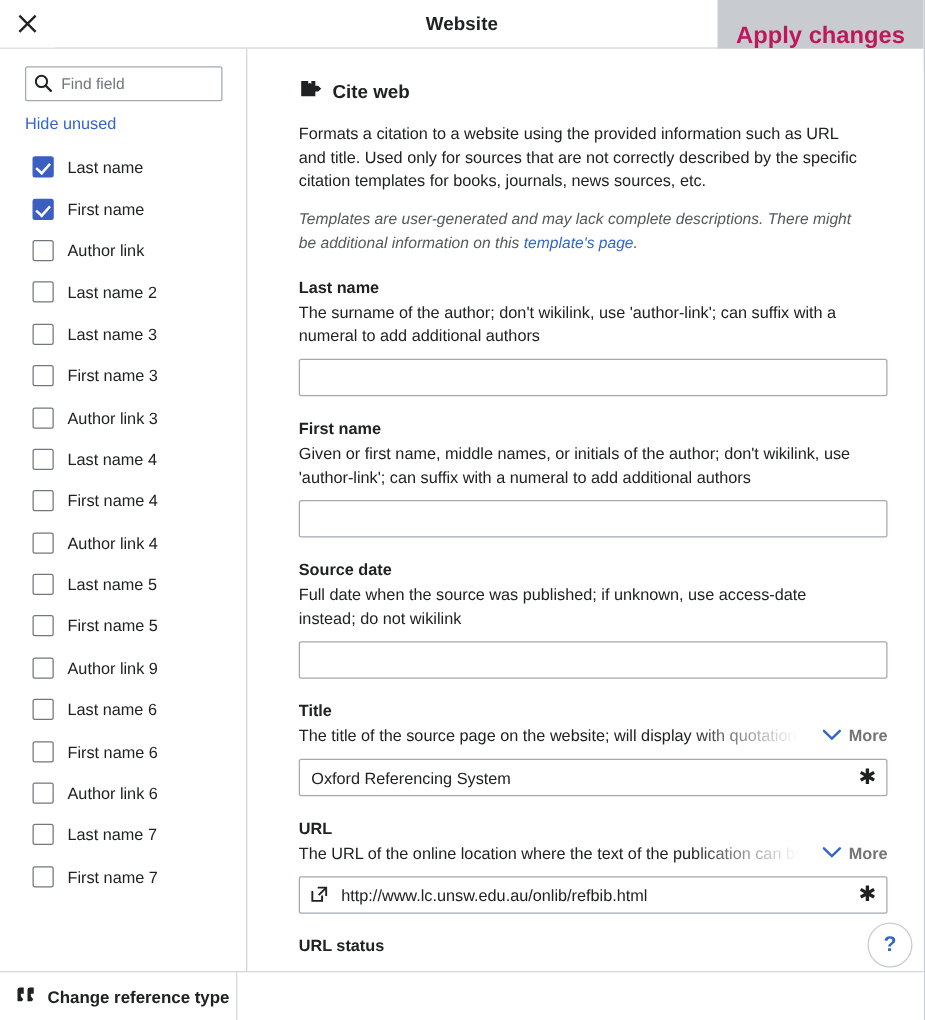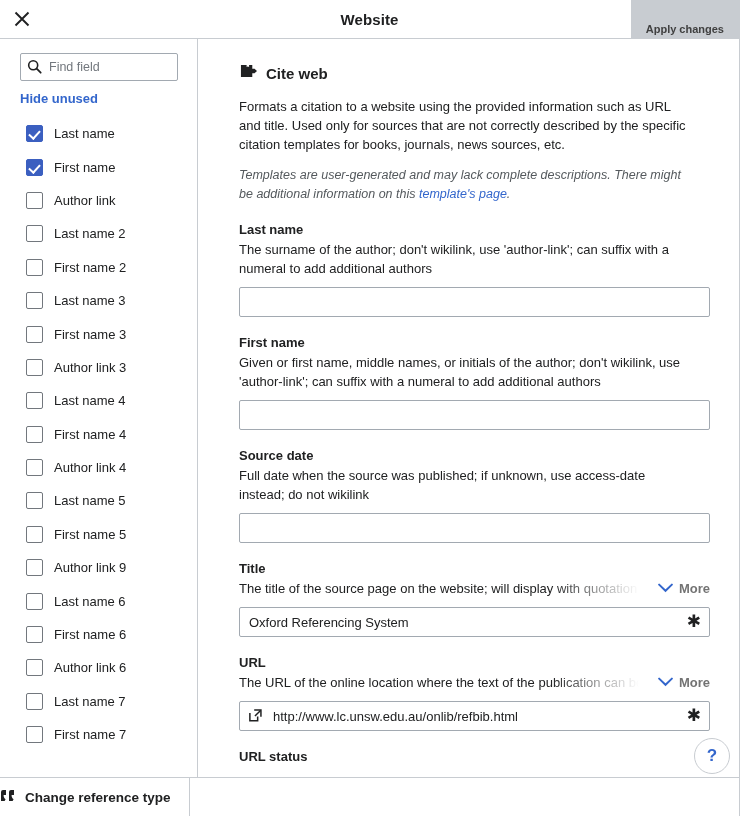"Apply changes" .apply-btn { color: #404040 -> #be185d; font-size: 11px -> 19px }
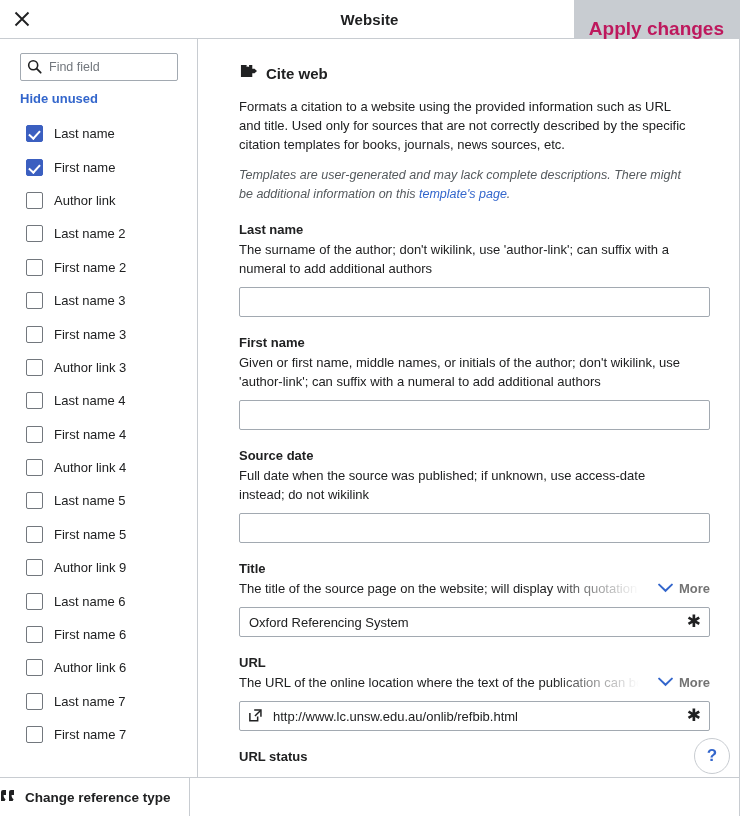"Hide unused" .hide-unused { font-weight: bold -> normal }
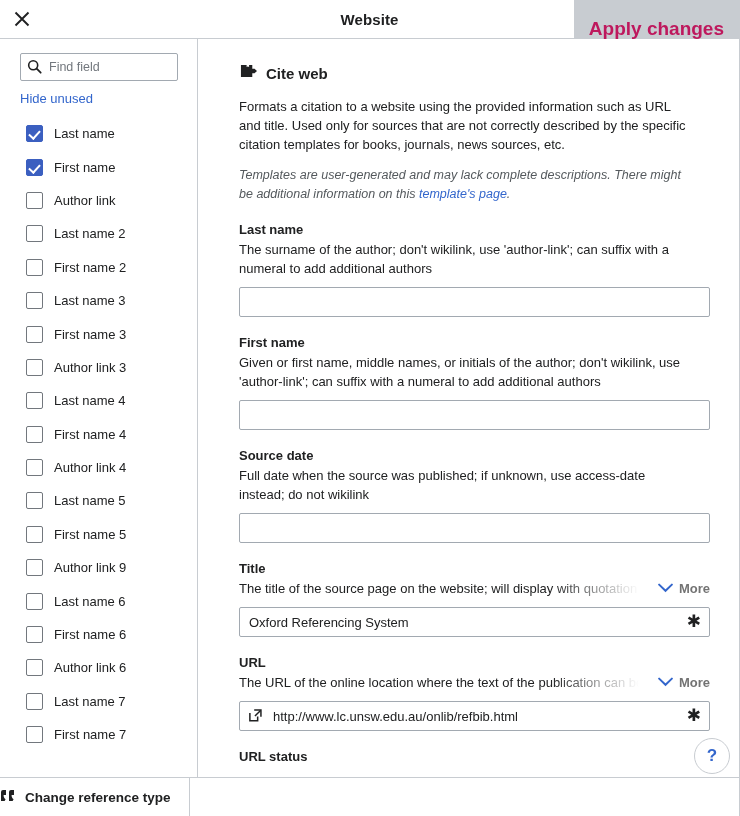"First name 2" div.field-item { html: <div> <span></span> <span>First name 2</span> </div> -> none }
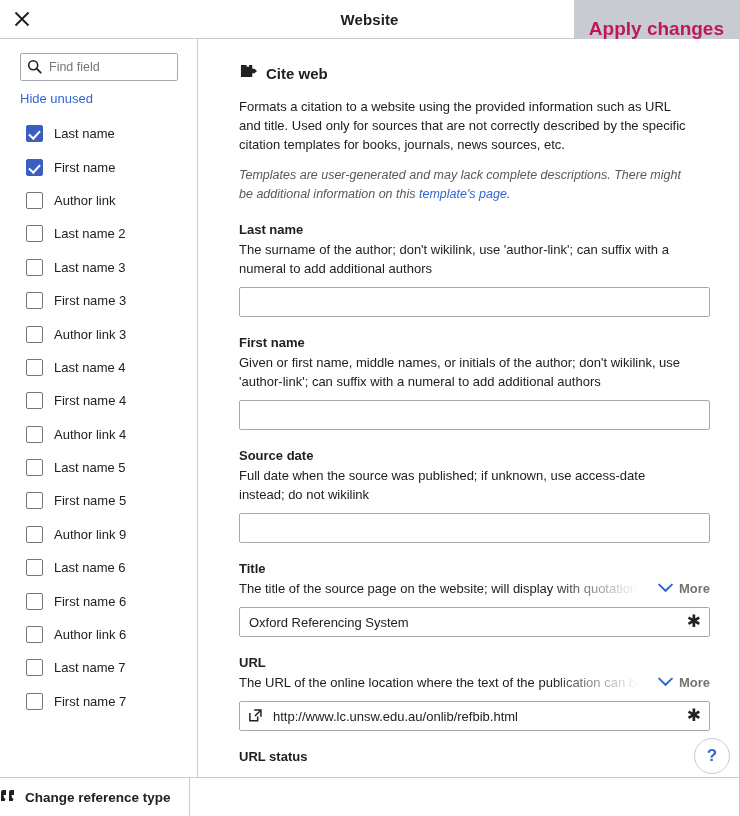"Change reference type" .change-ref { padding-left: none -> 13px }
